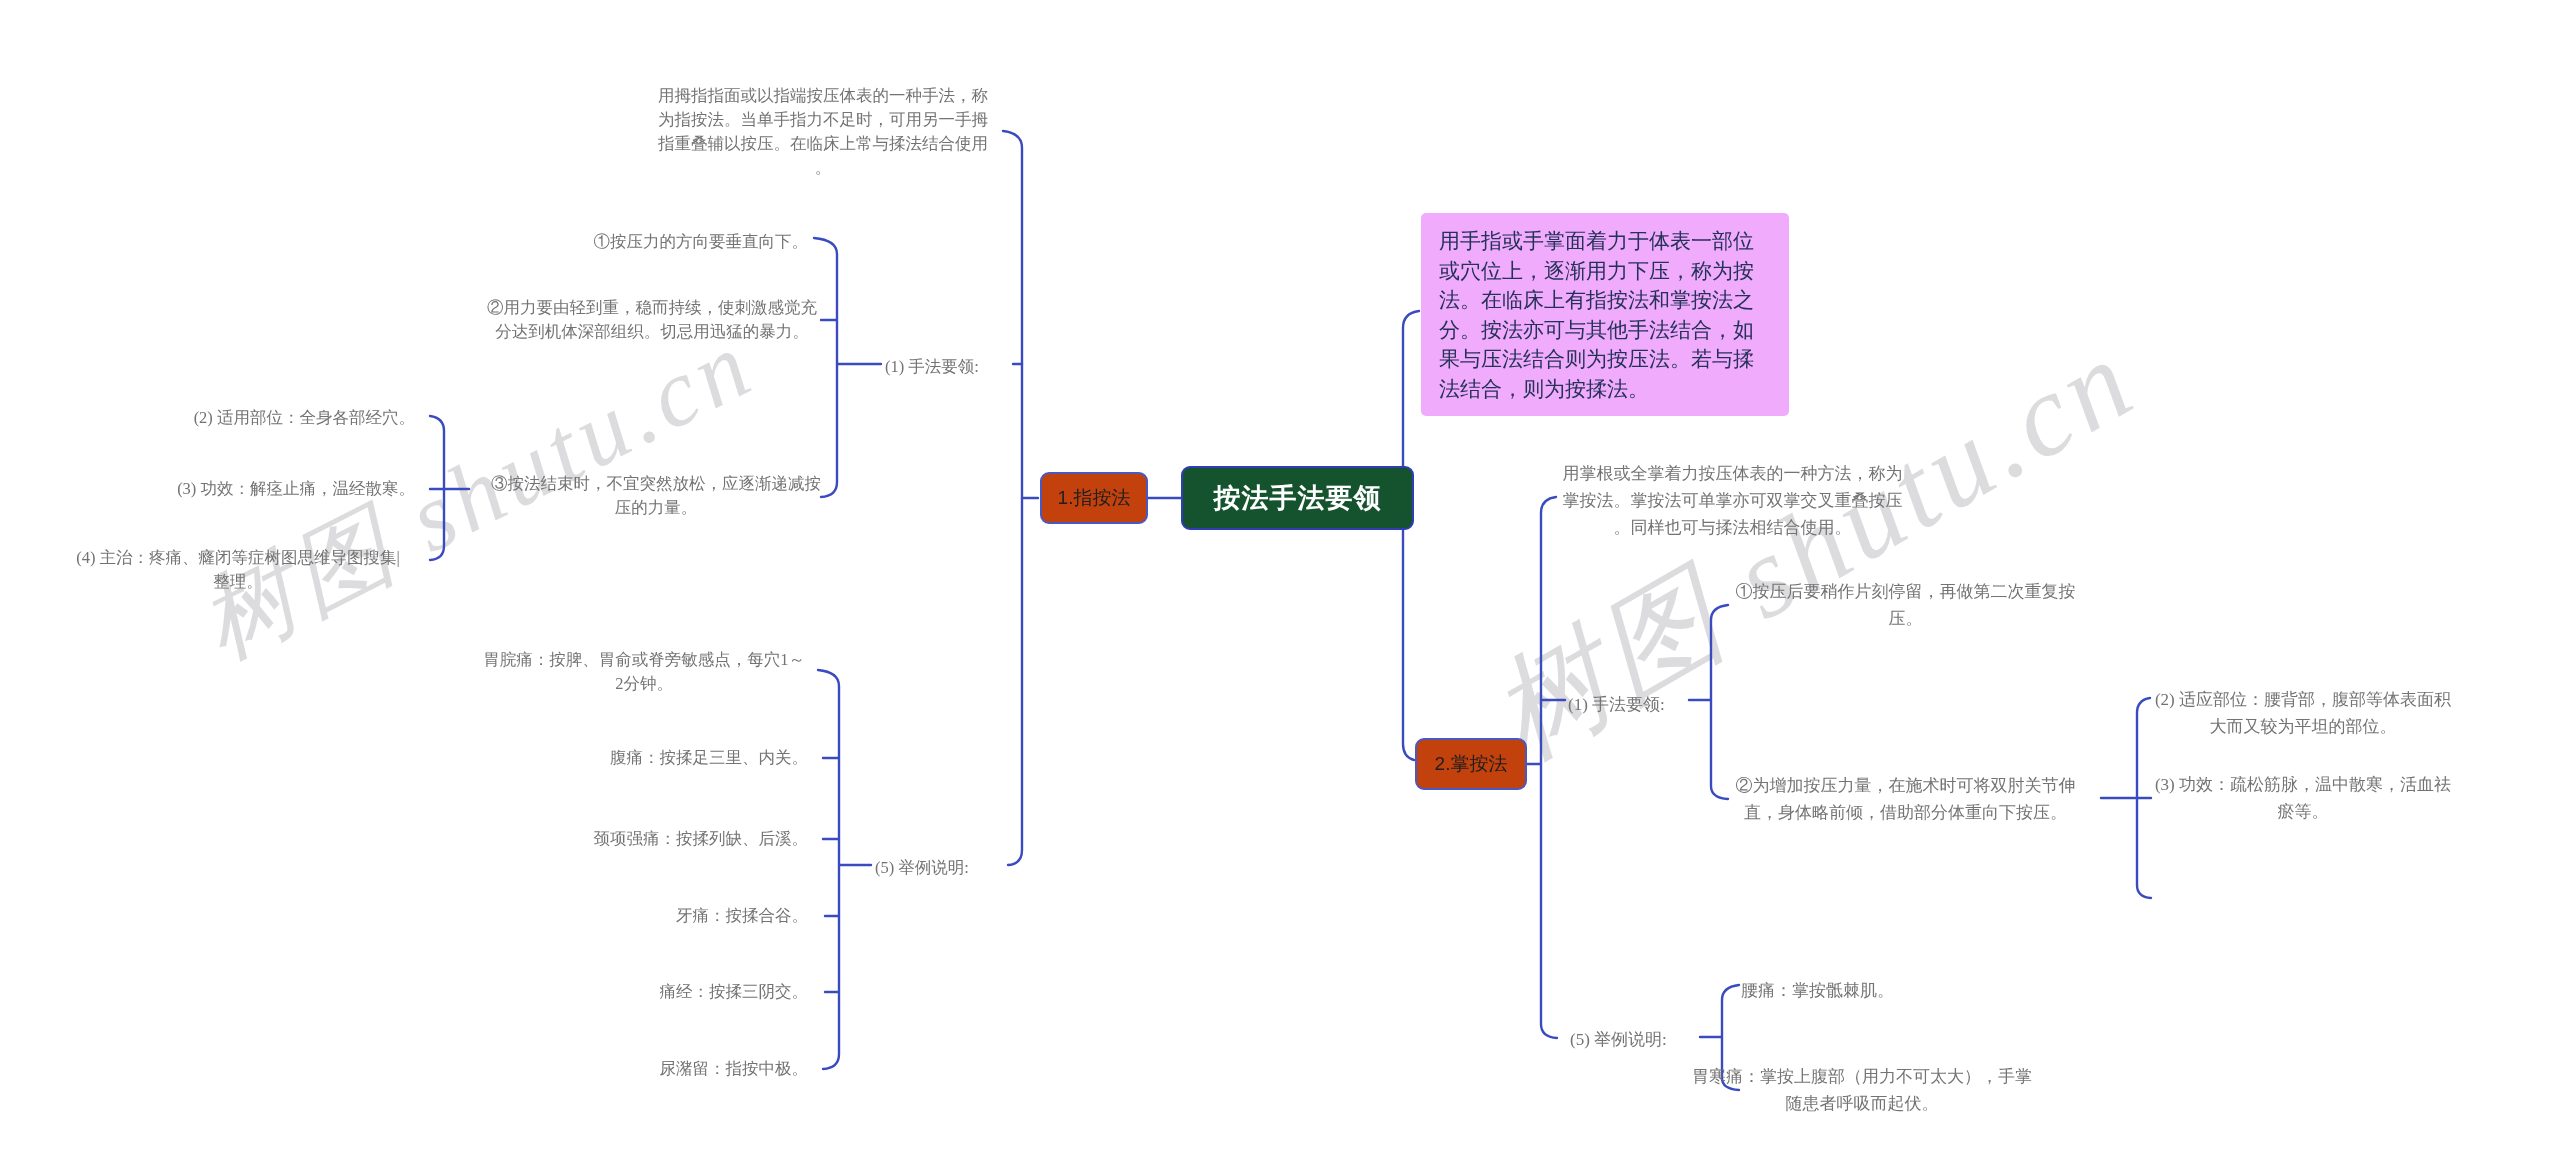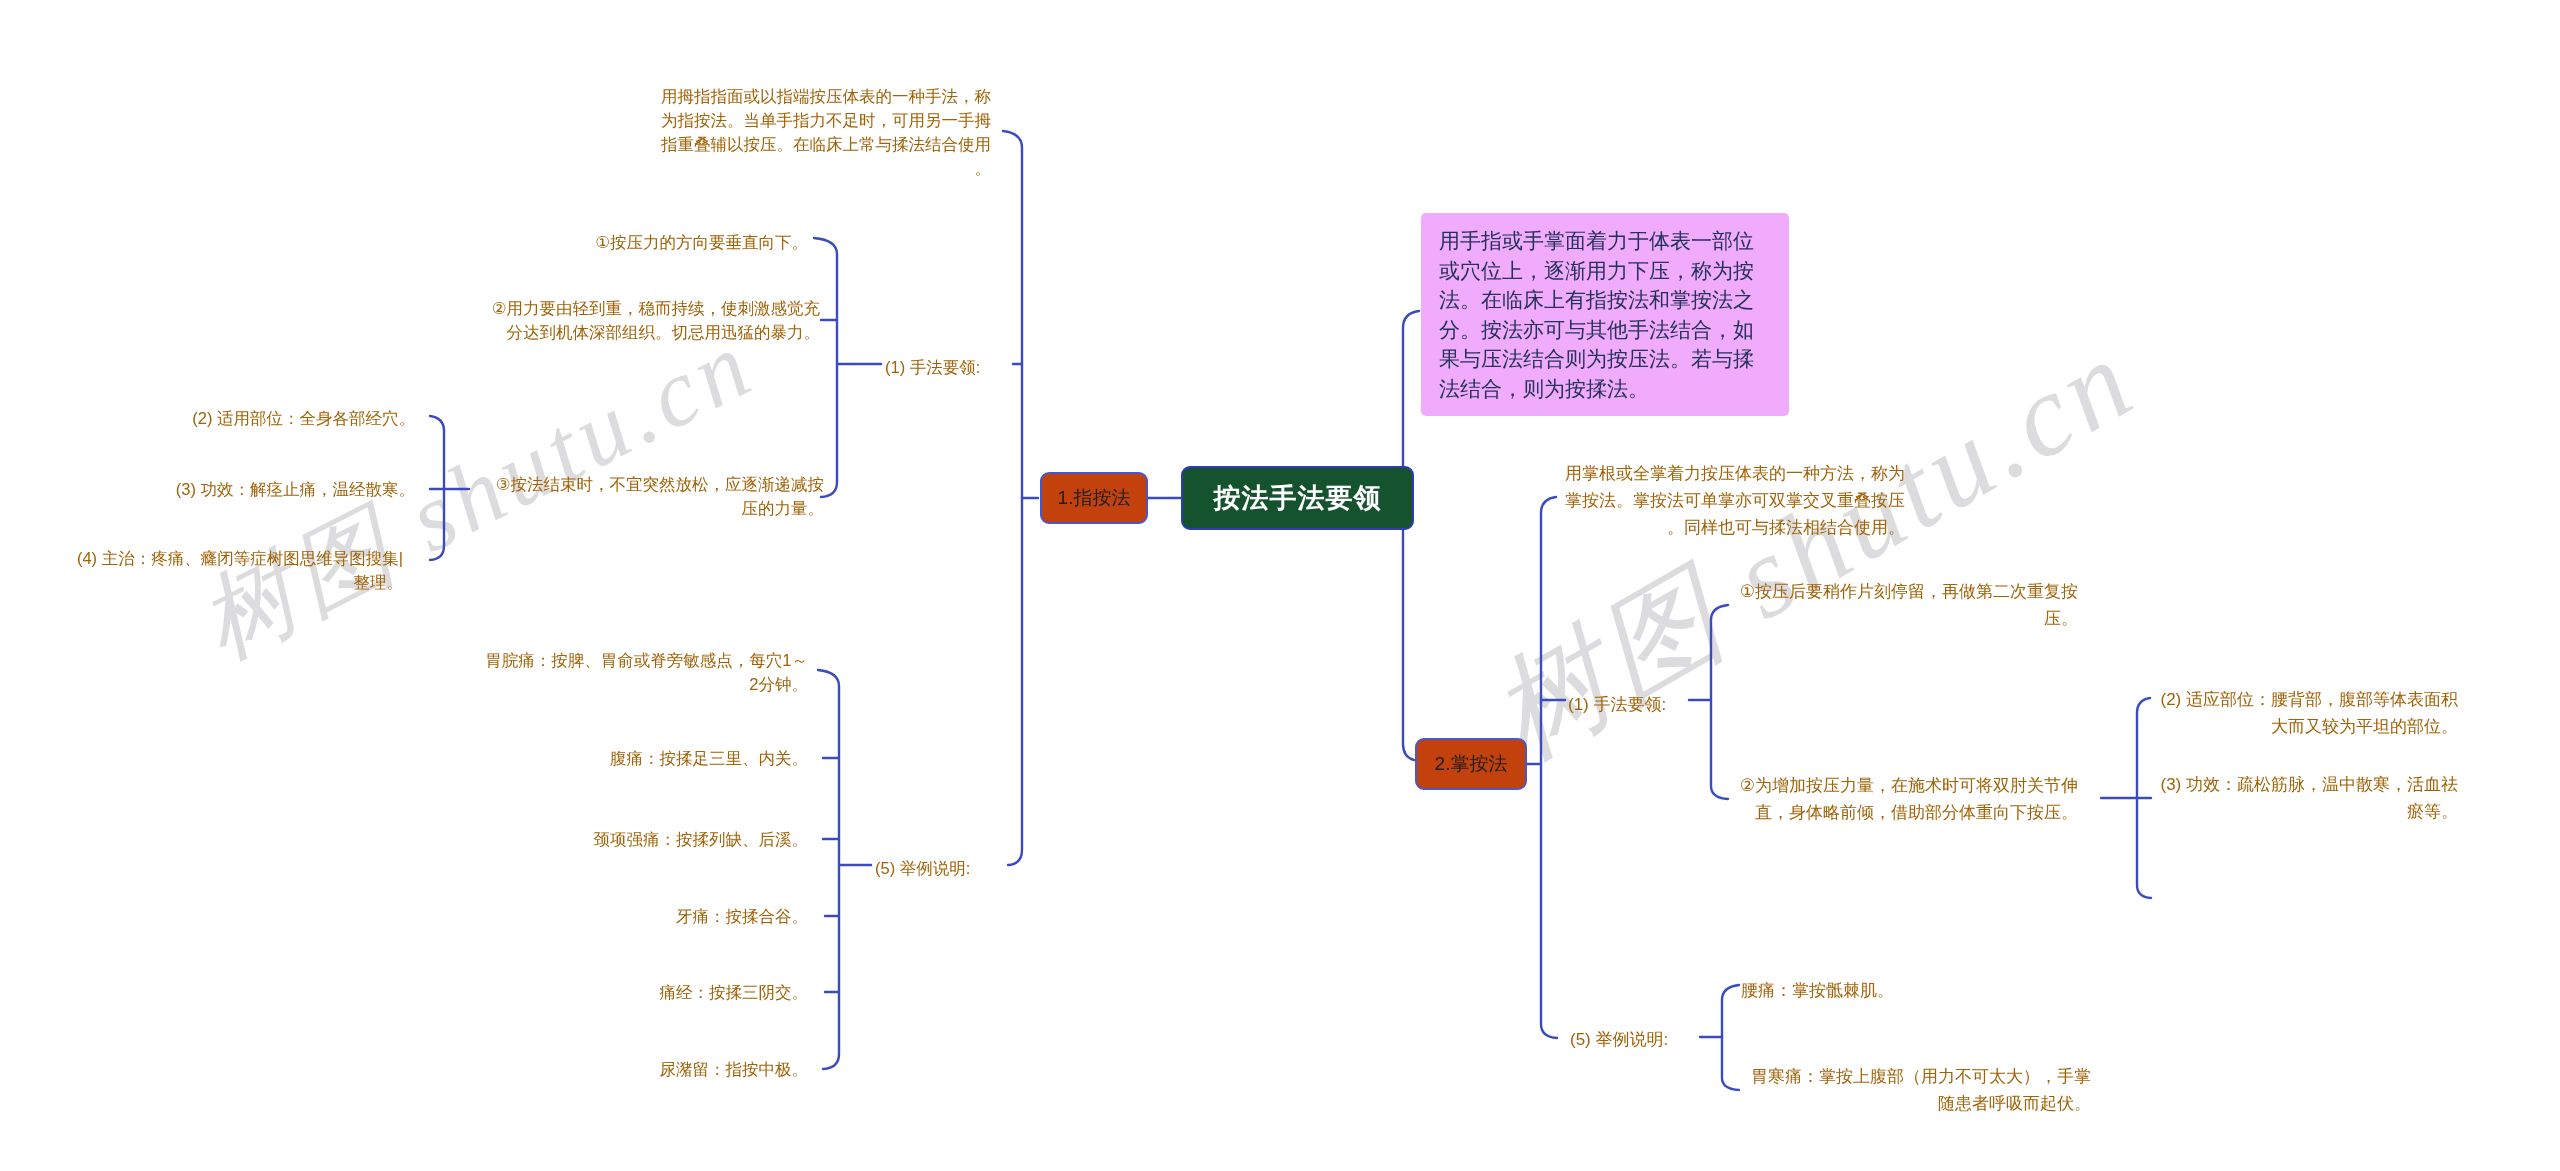"用拇指指面或以指端按压体表的一种手法，称为指按法。当单手指力不足时，可用另一手拇" .txt { color: #a16207 -> #737373; font-family: none -> Liberation Serif, serif; text-align: right -> center }
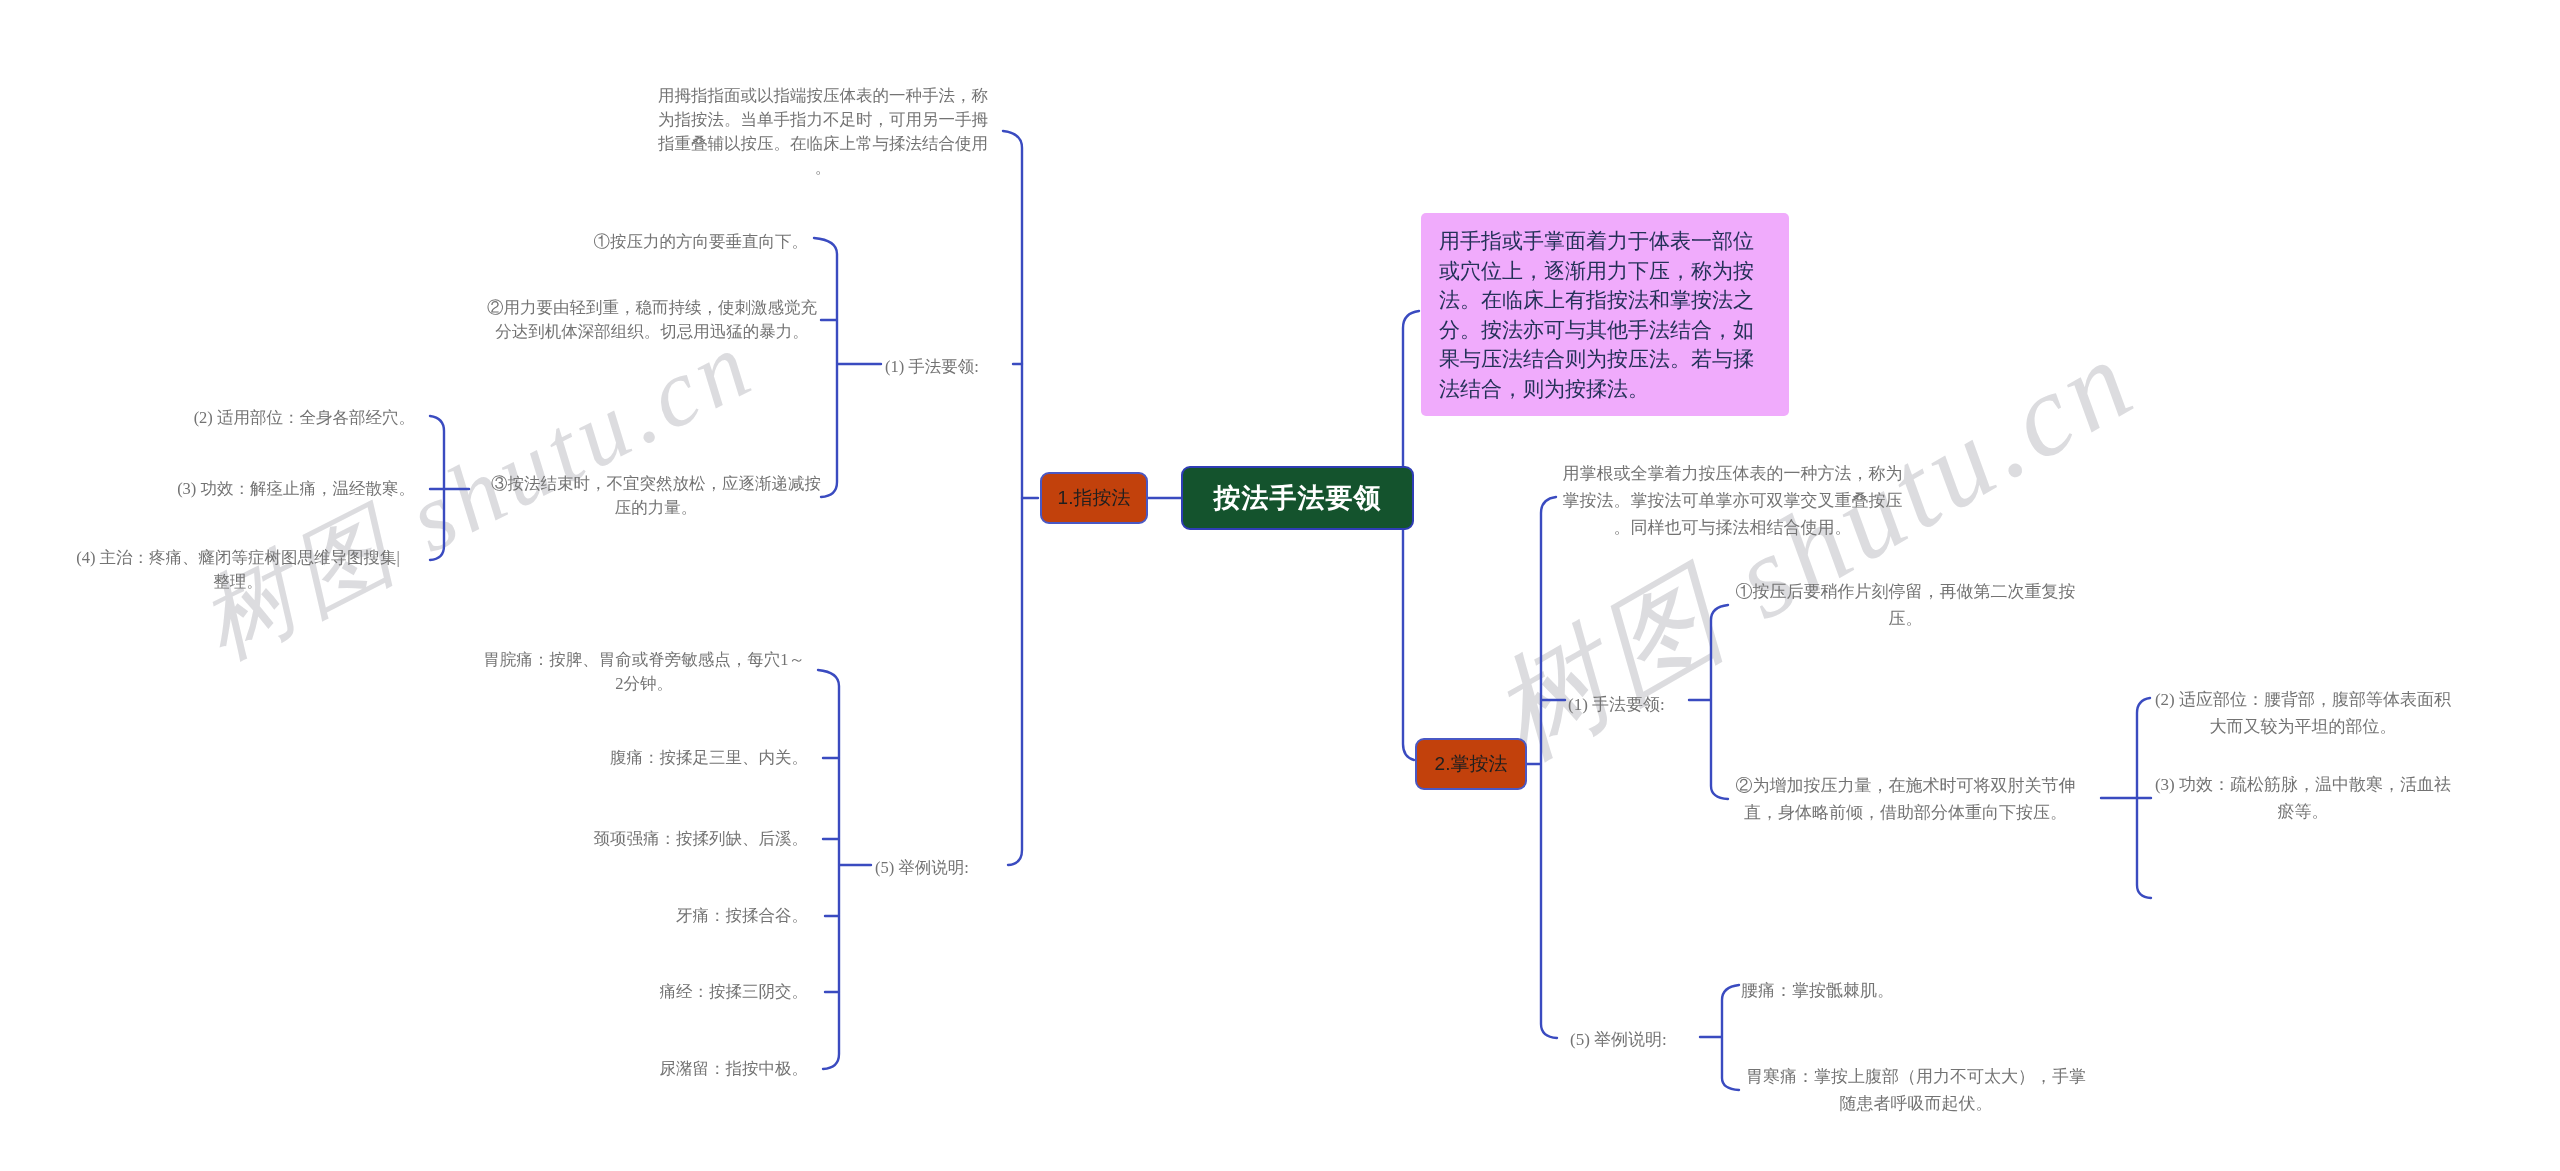"胃寒痛：掌按上腹部（用力不可太大），手掌随患者呼吸而起伏。" div.txt { left: 1741px -> 1687px }
